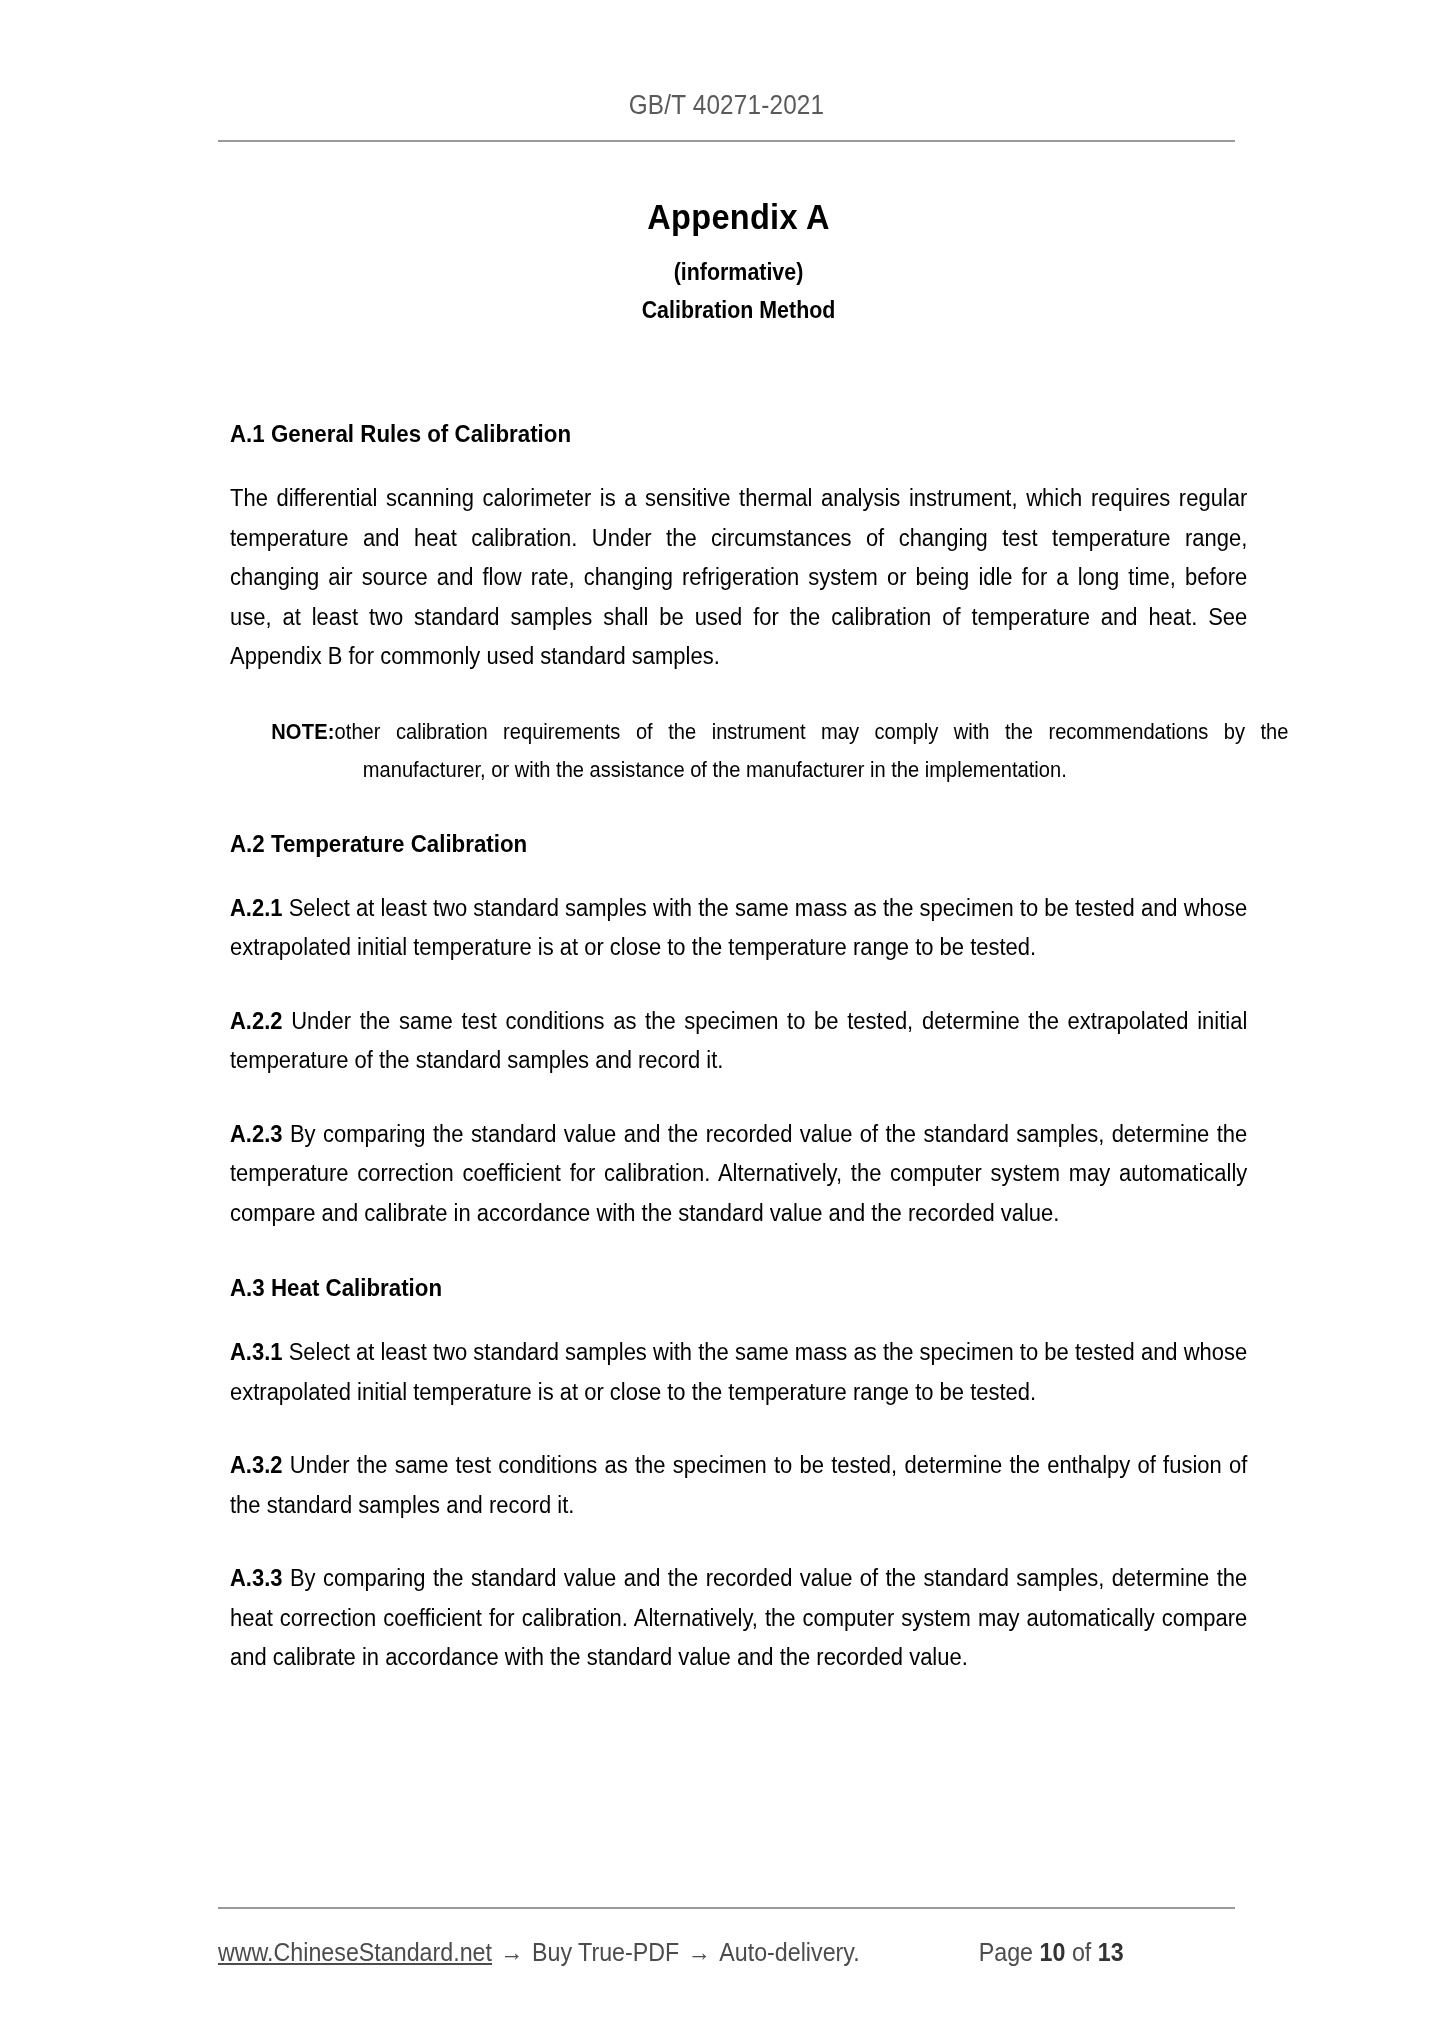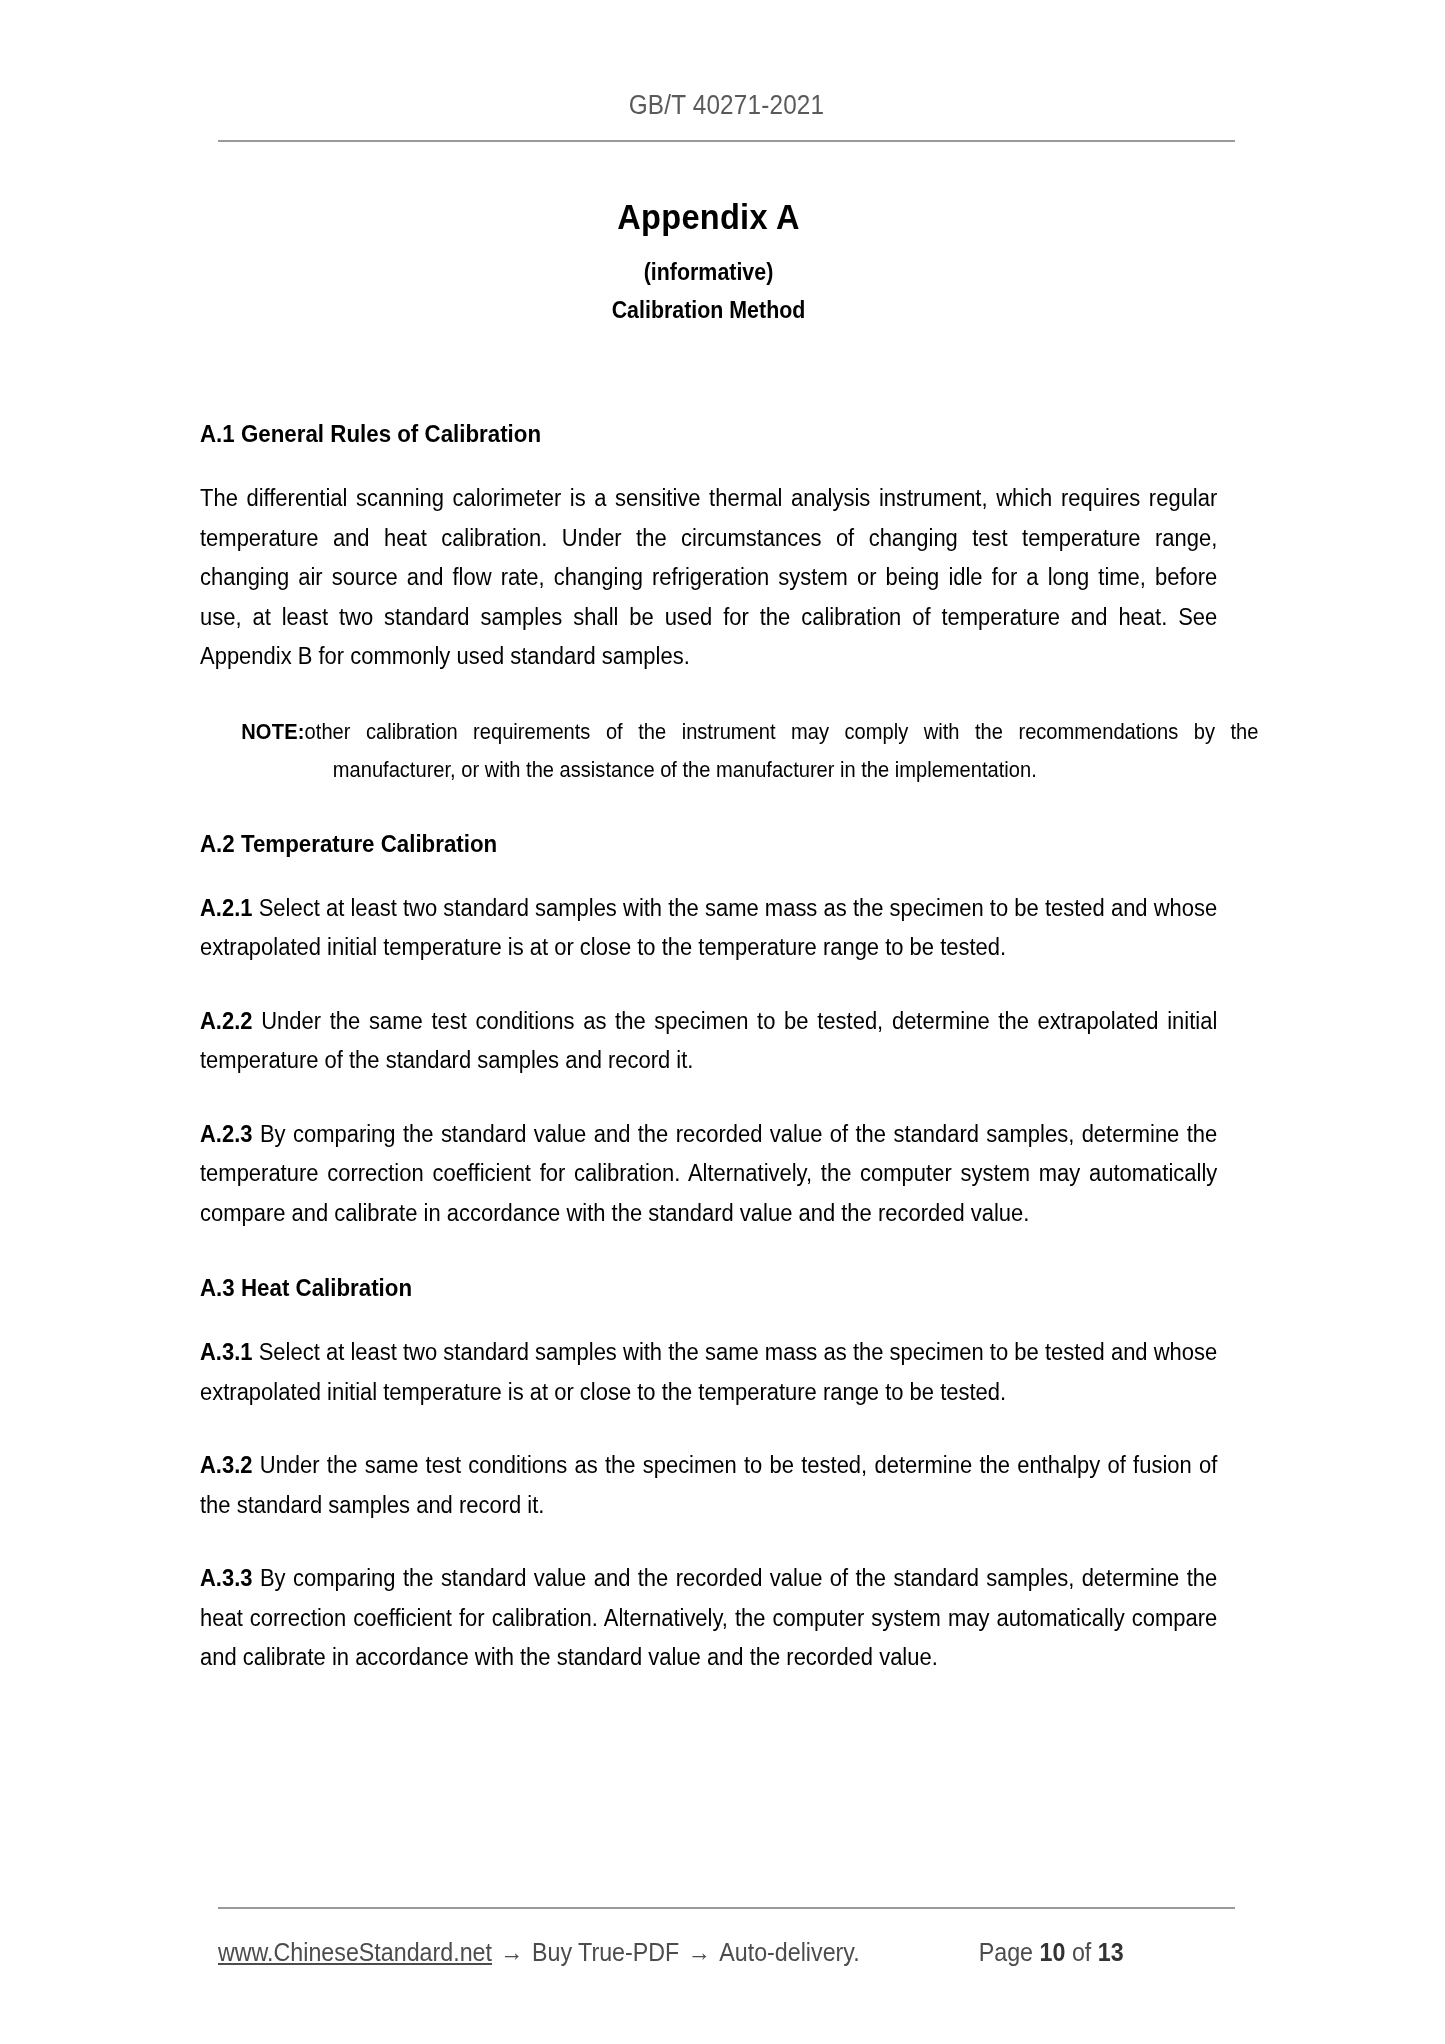"Appendix A" .content { left: 200px -> 230px }
